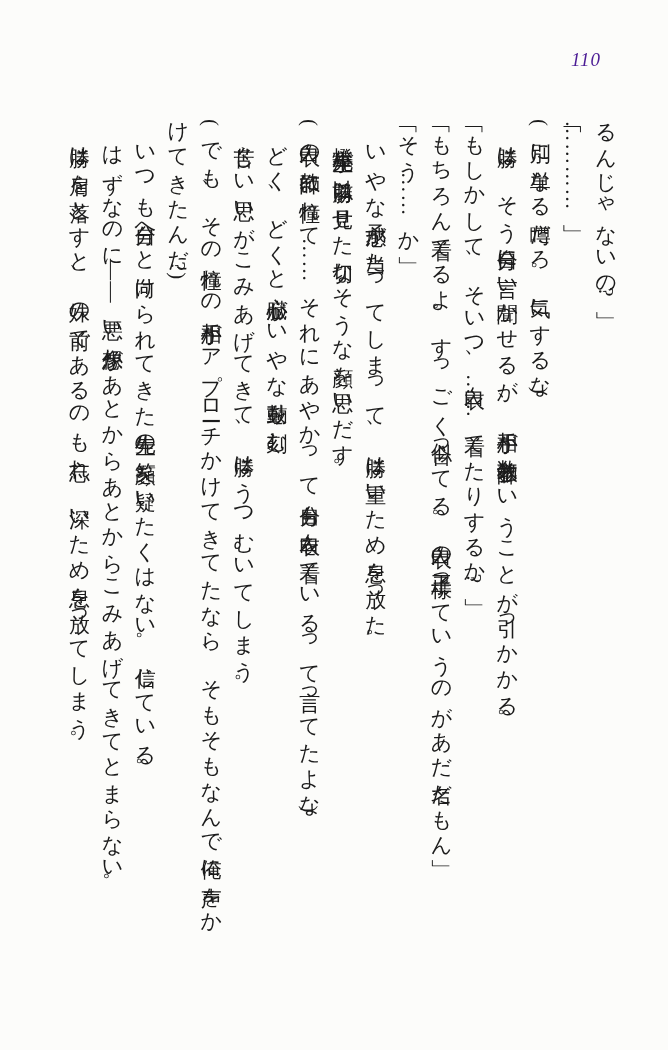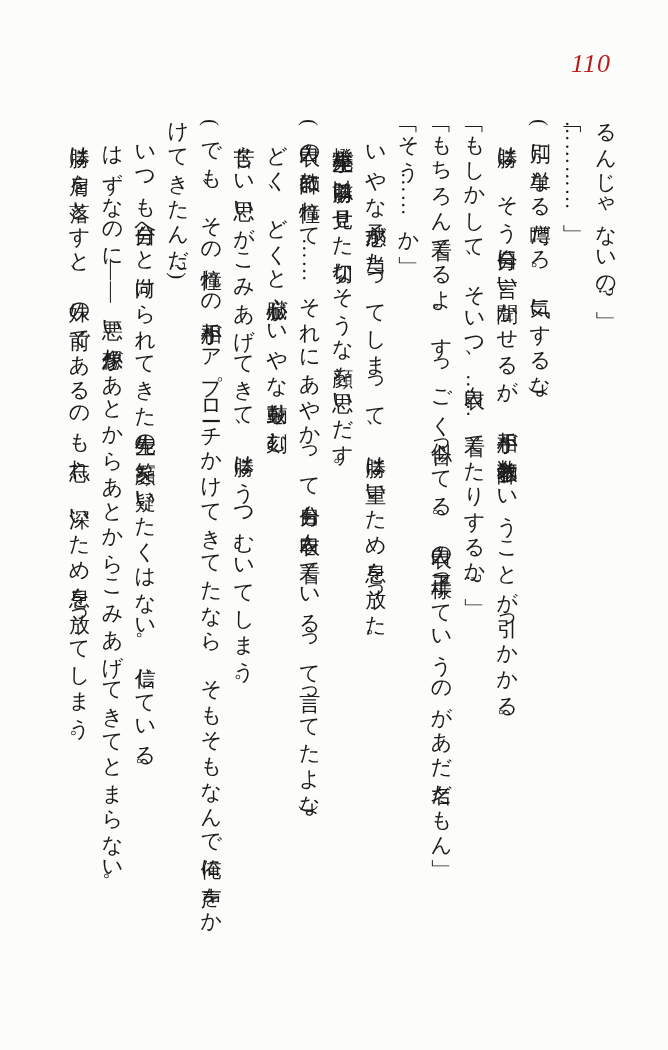"110" .page-number { color: #b91c1c -> #4c1d95; font-size: 26px -> 19px }
